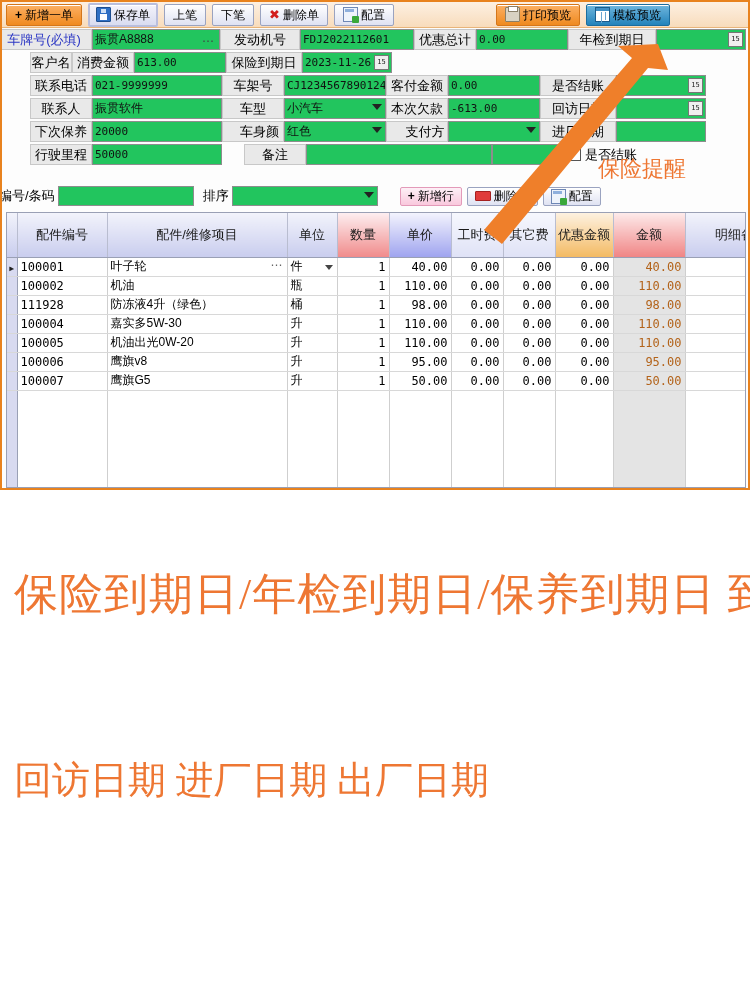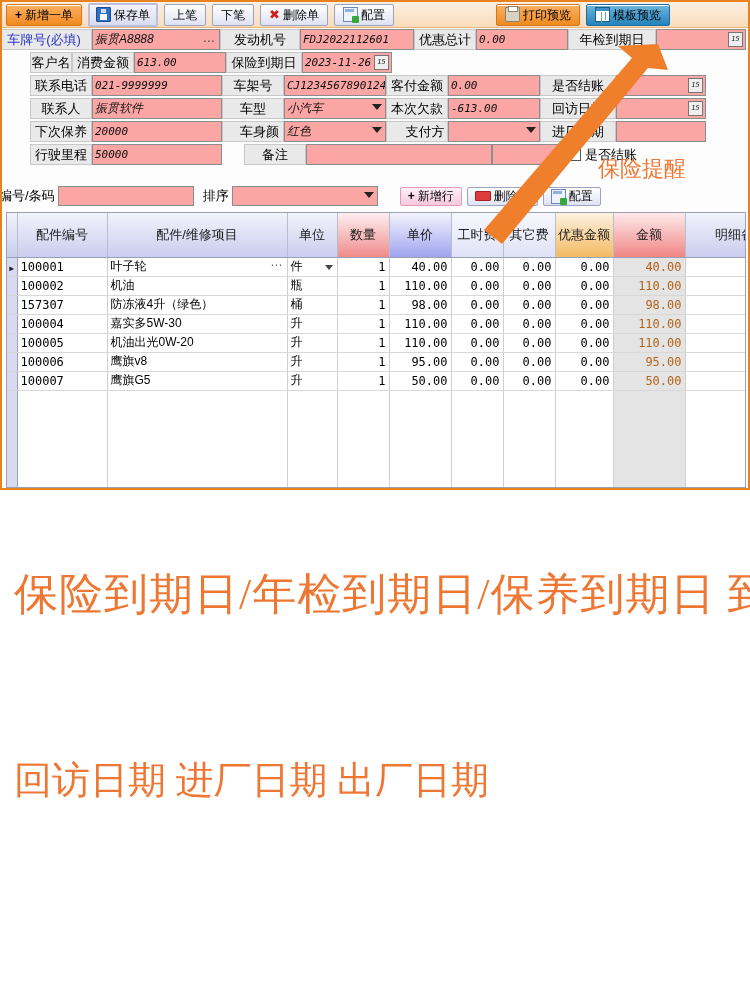"振贯A8888" .inp { background: #fca5a5 -> #22c55e; font-style: italic -> none }
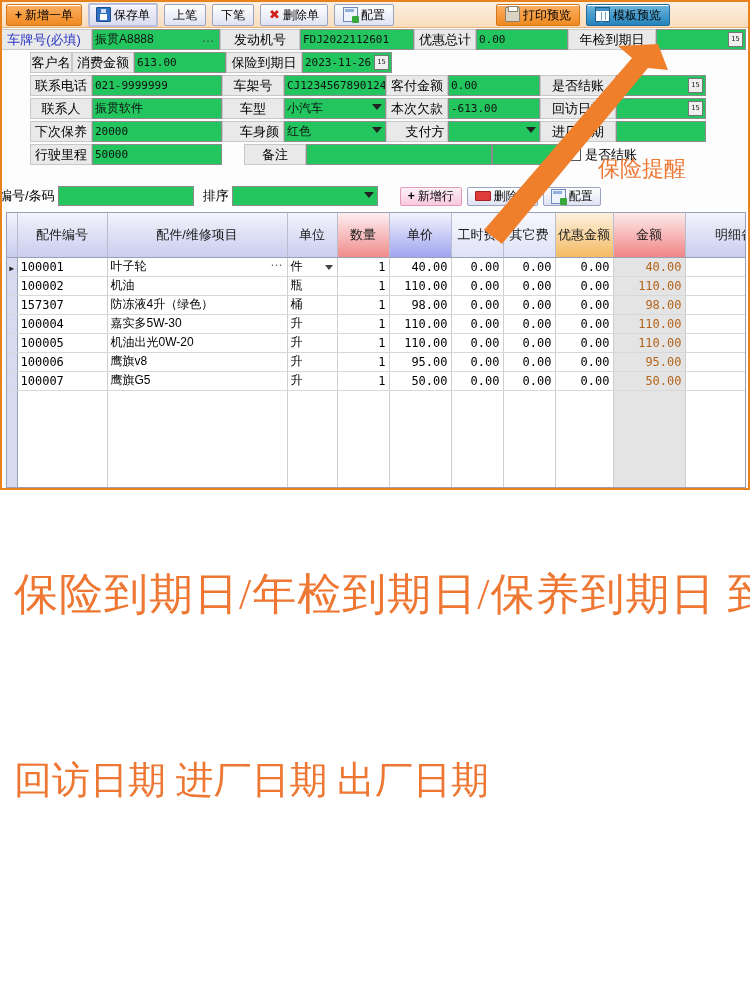"157307" td { text: 157307 -> 111928 }
